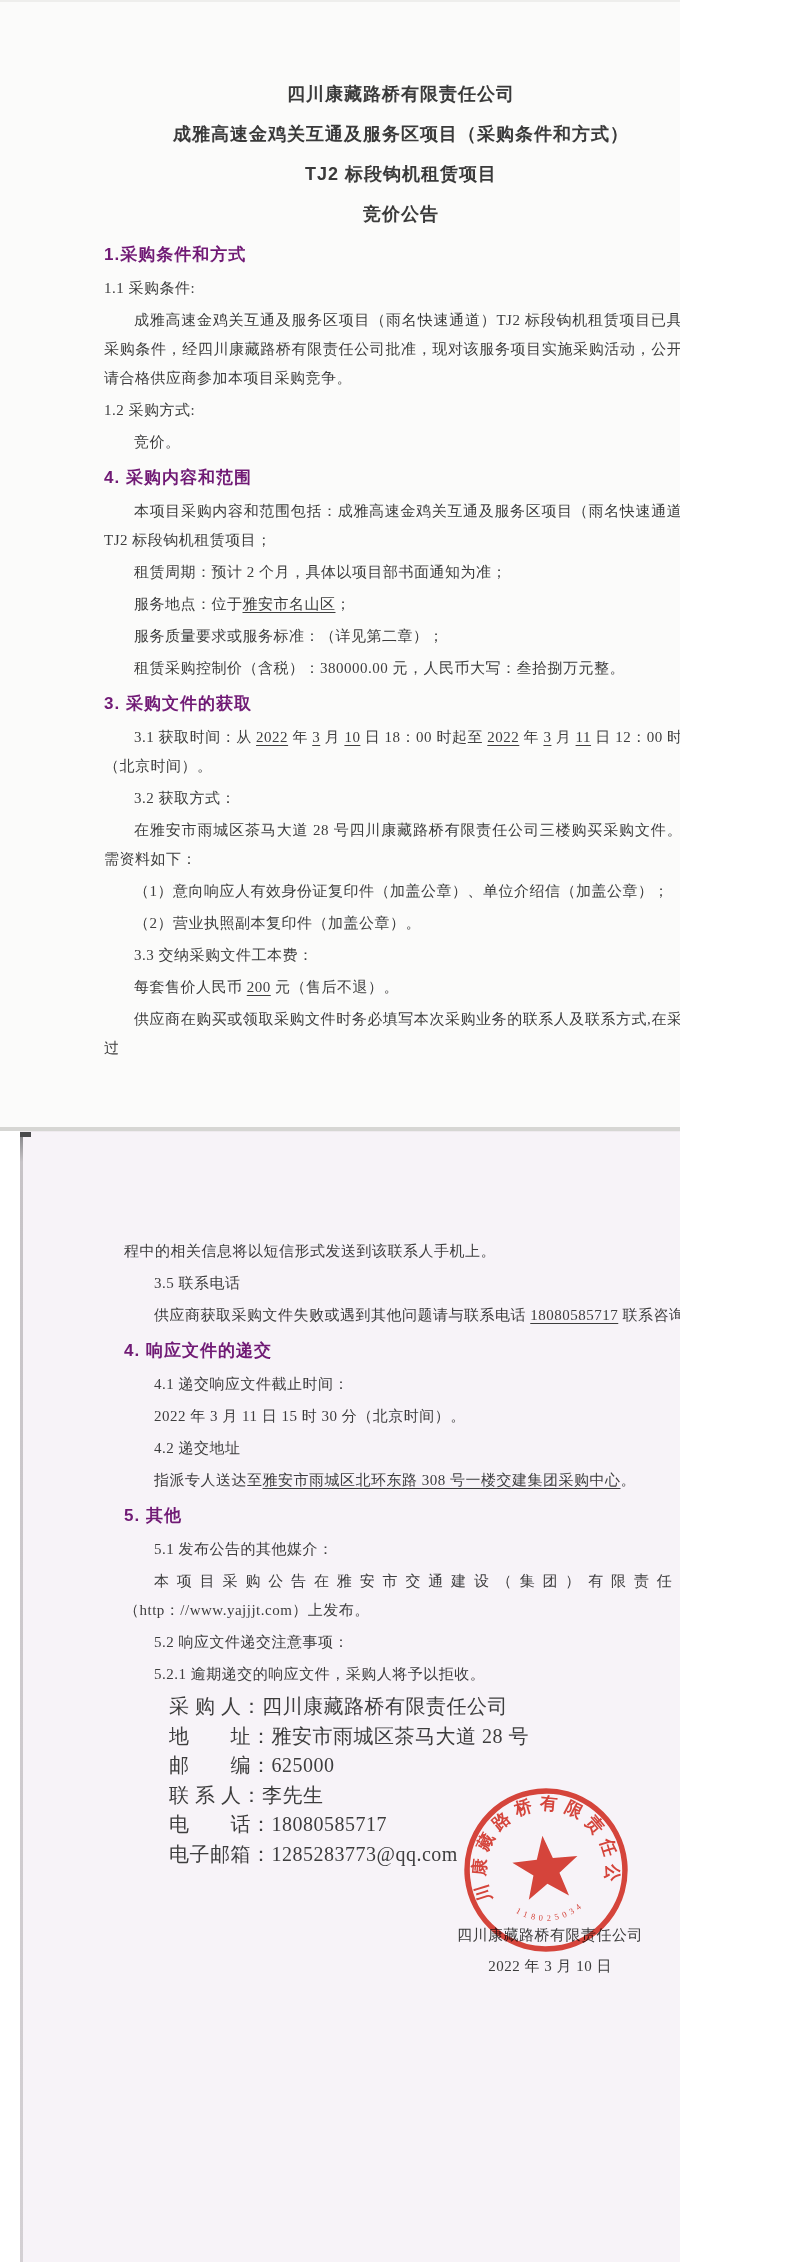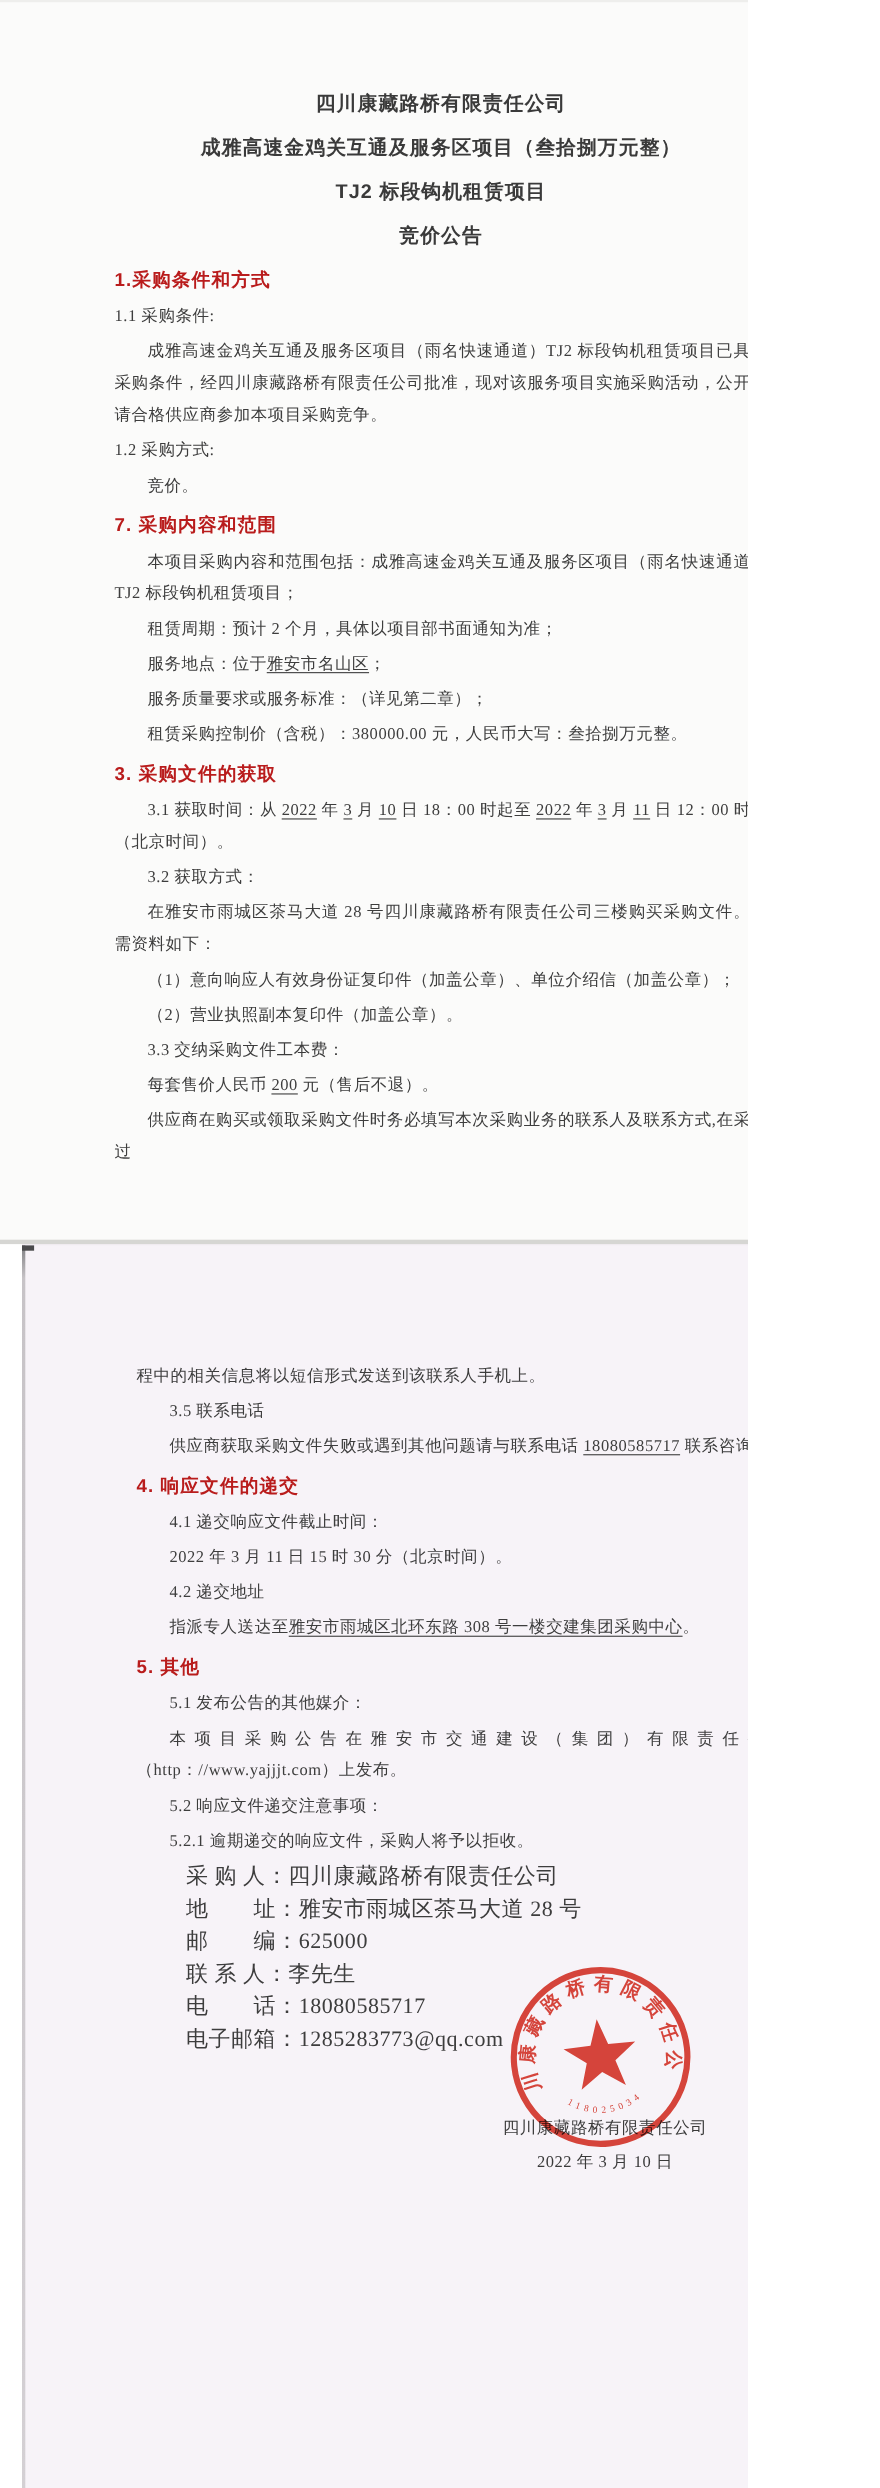"成雅高速金鸡关互通及服务区项目（叁拾捌万元整）" div.title-line { text: 叁拾捌万元整 -> 采购条件和方式 }
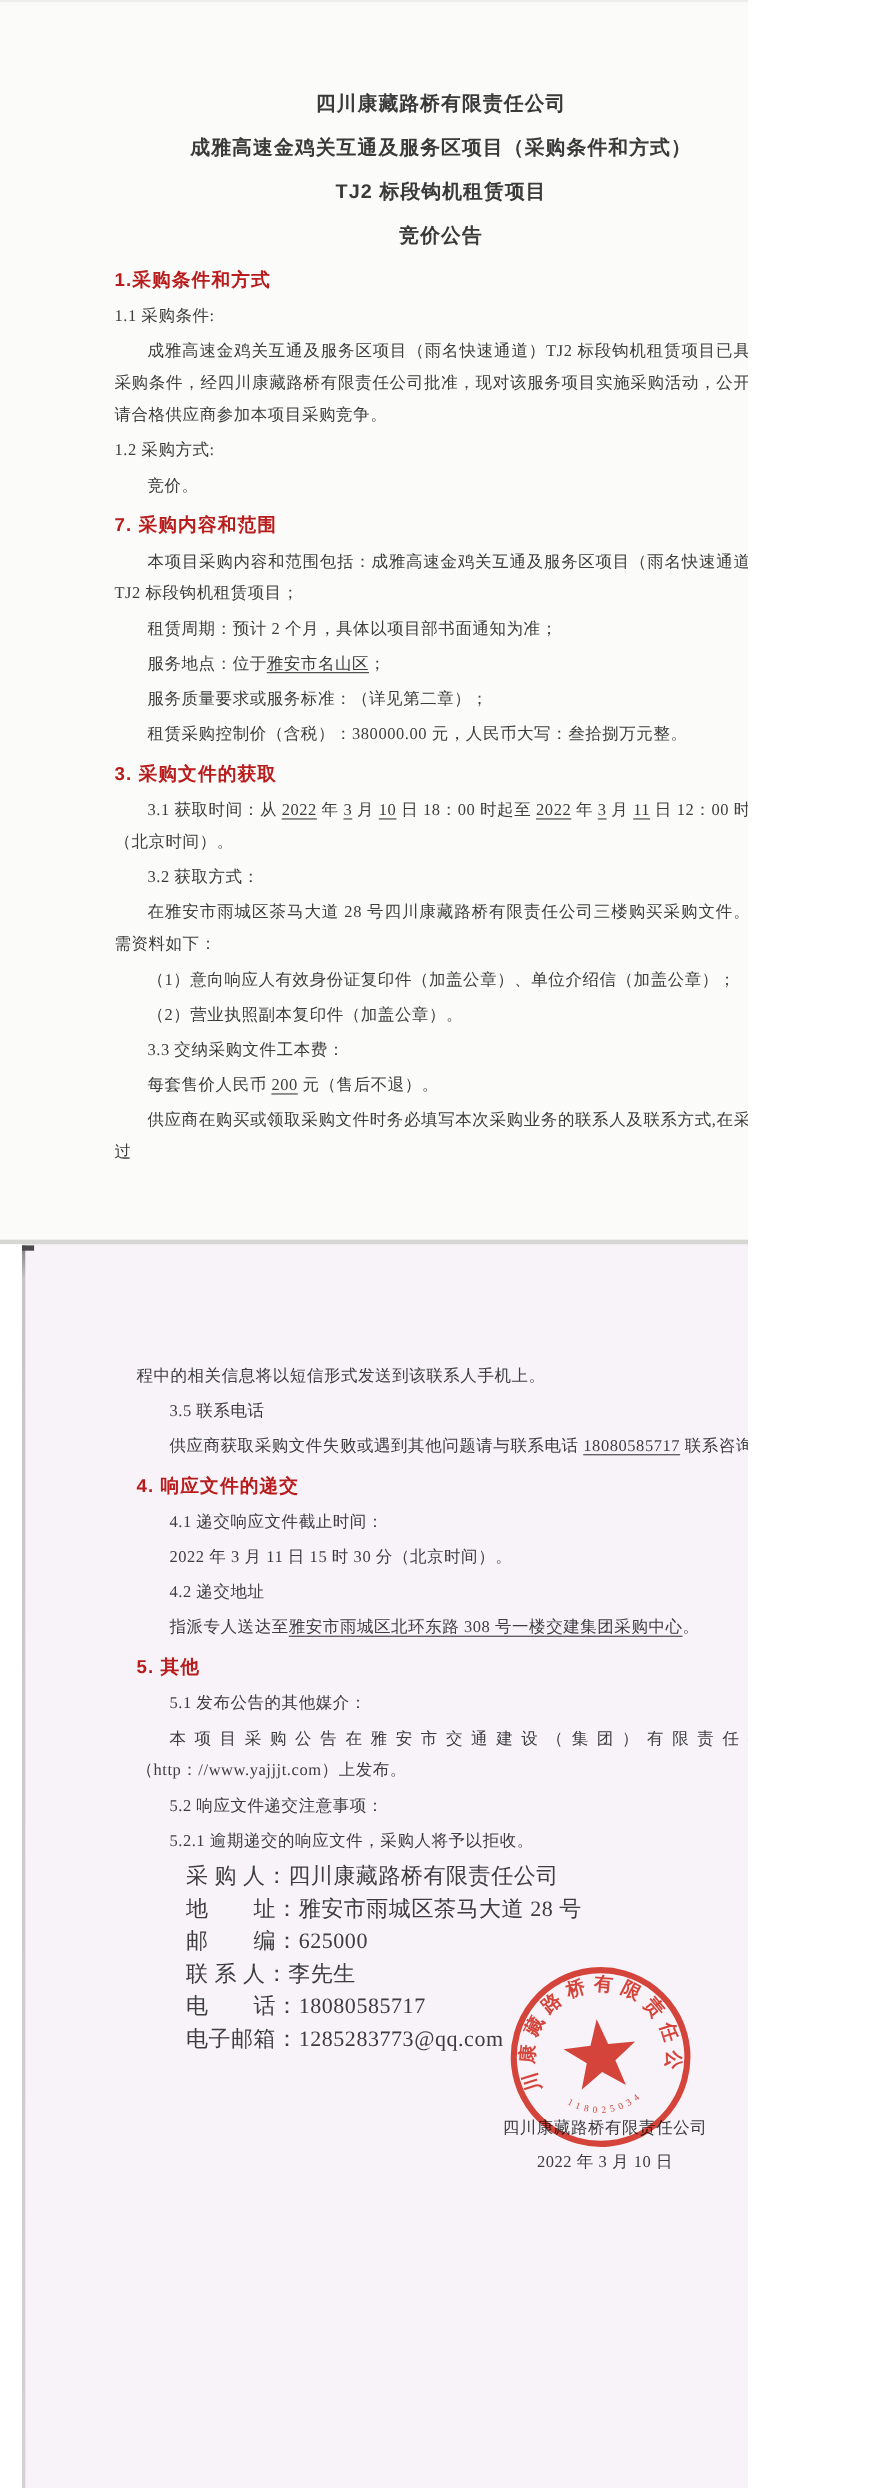"1.采购条件和方式" .h-sec { color: #b91c1c -> #701a75 }
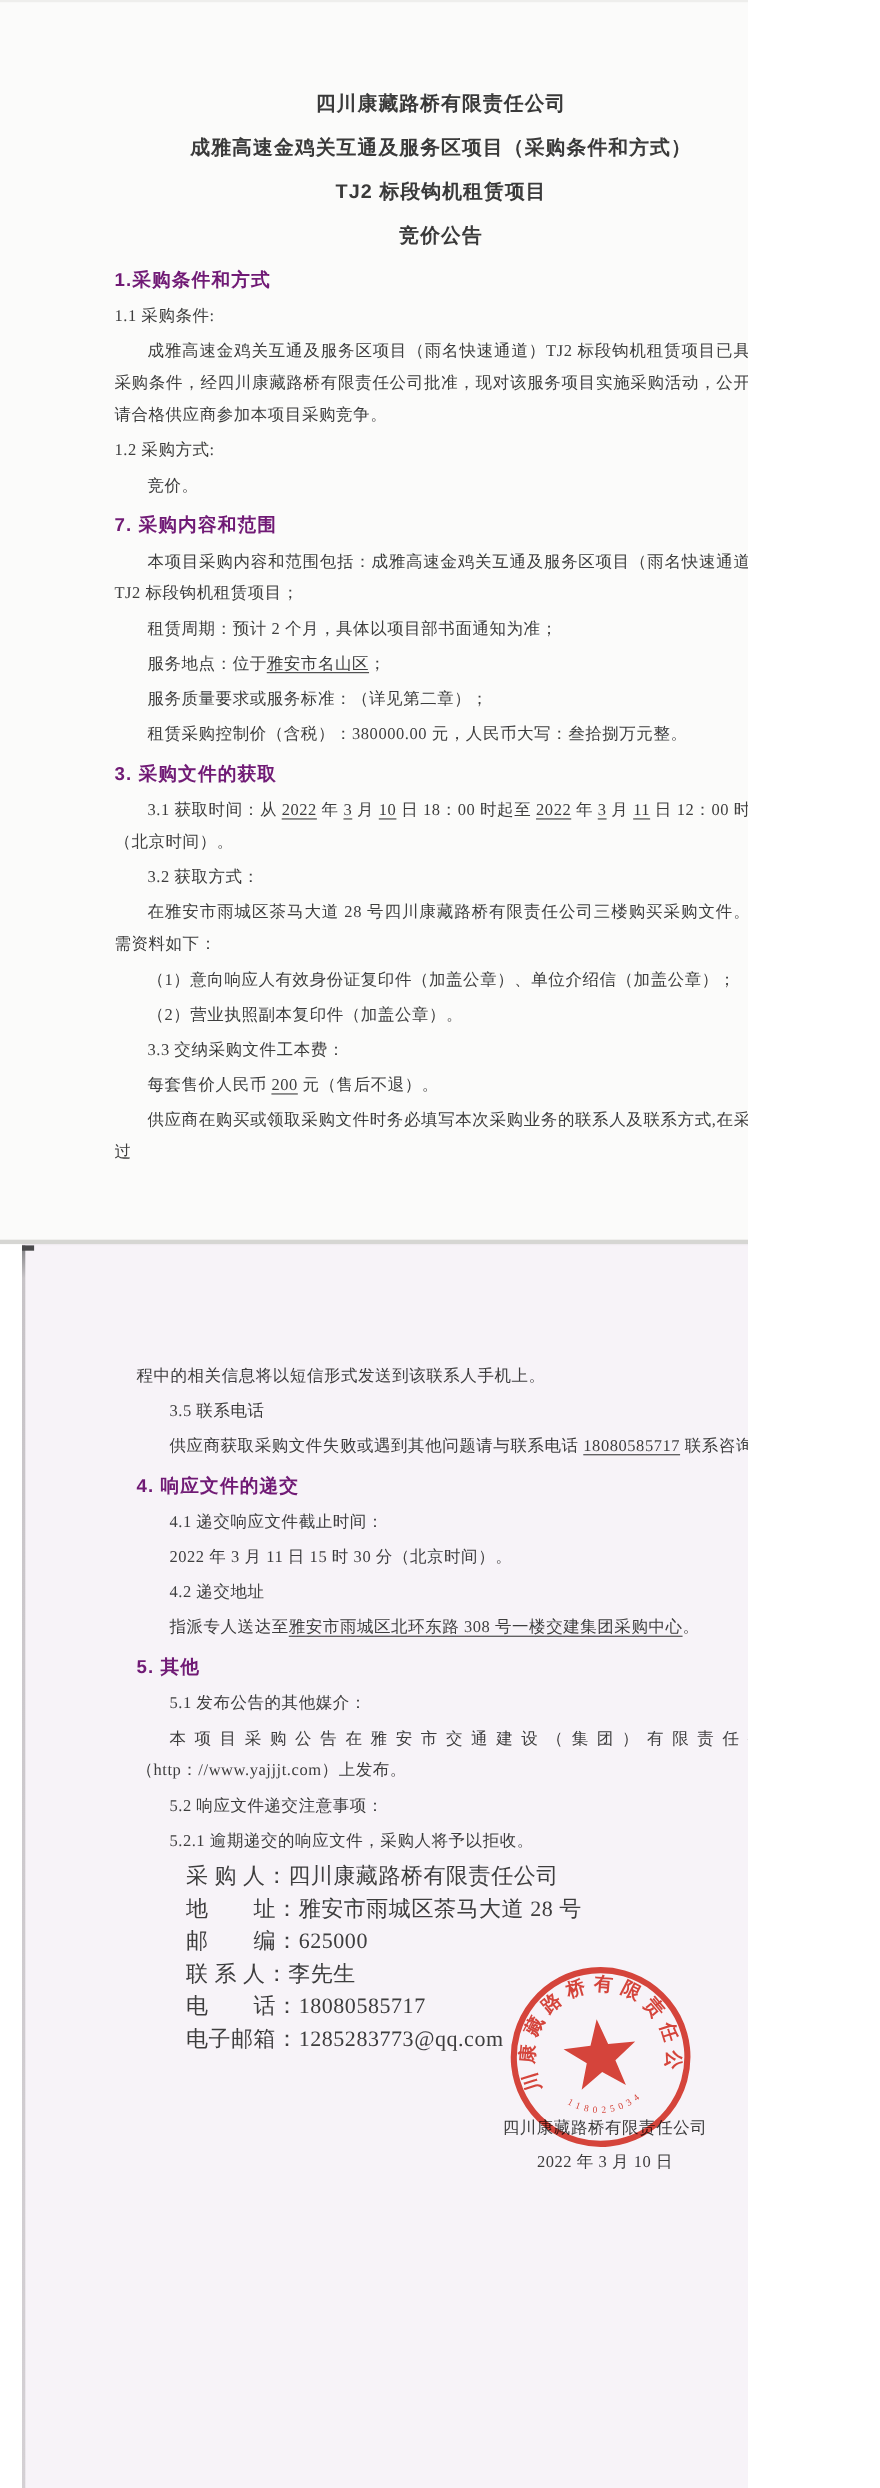"7. 采购内容和范围" div.h-sec { text: 7 -> 4 }
